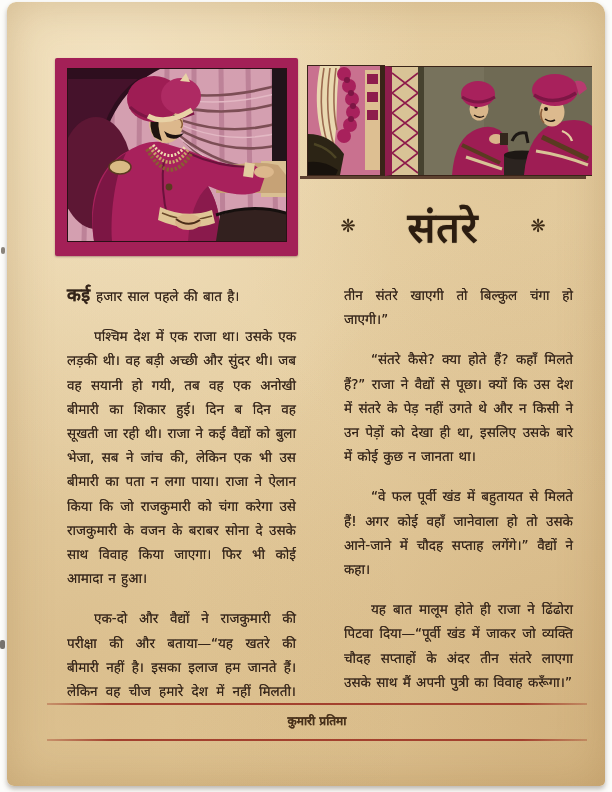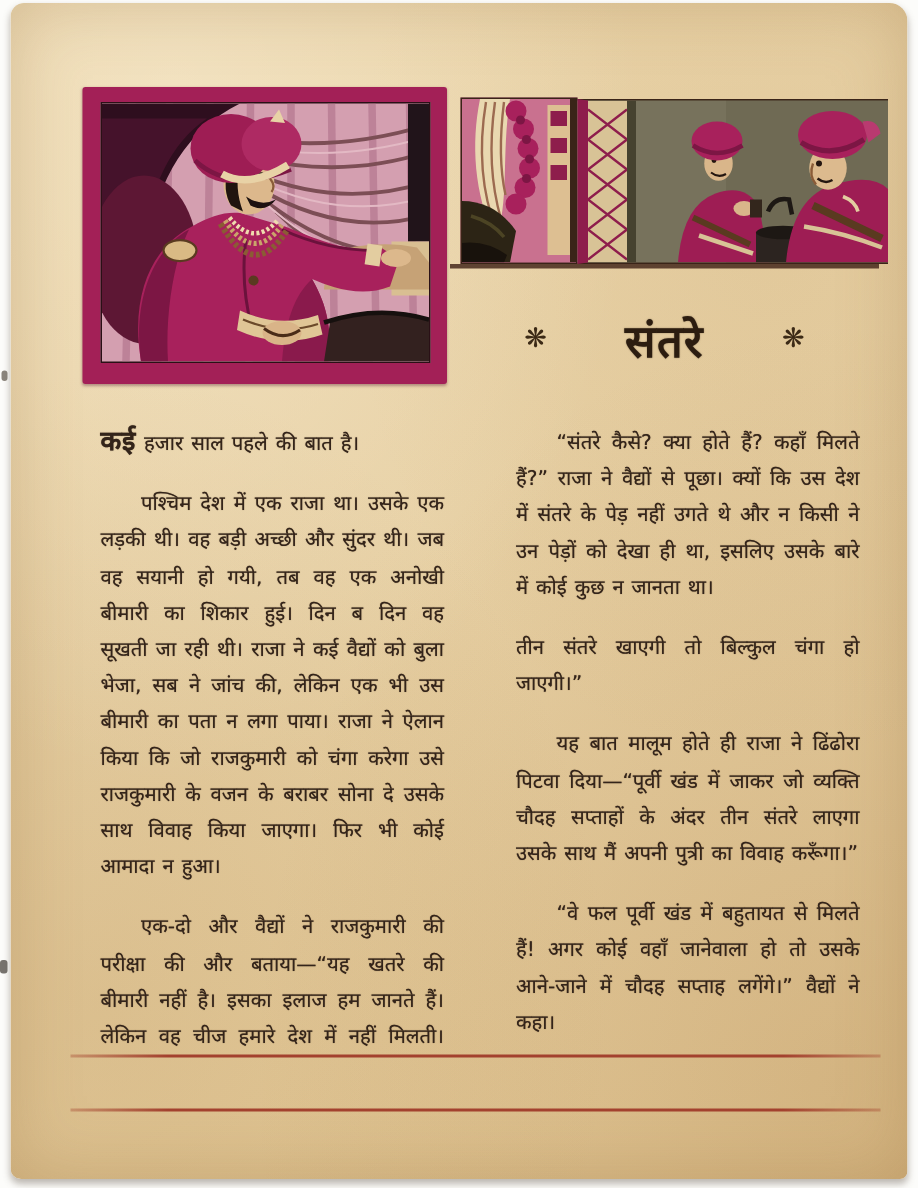"संतरे" .story-title { font-size: 30px -> 41px }
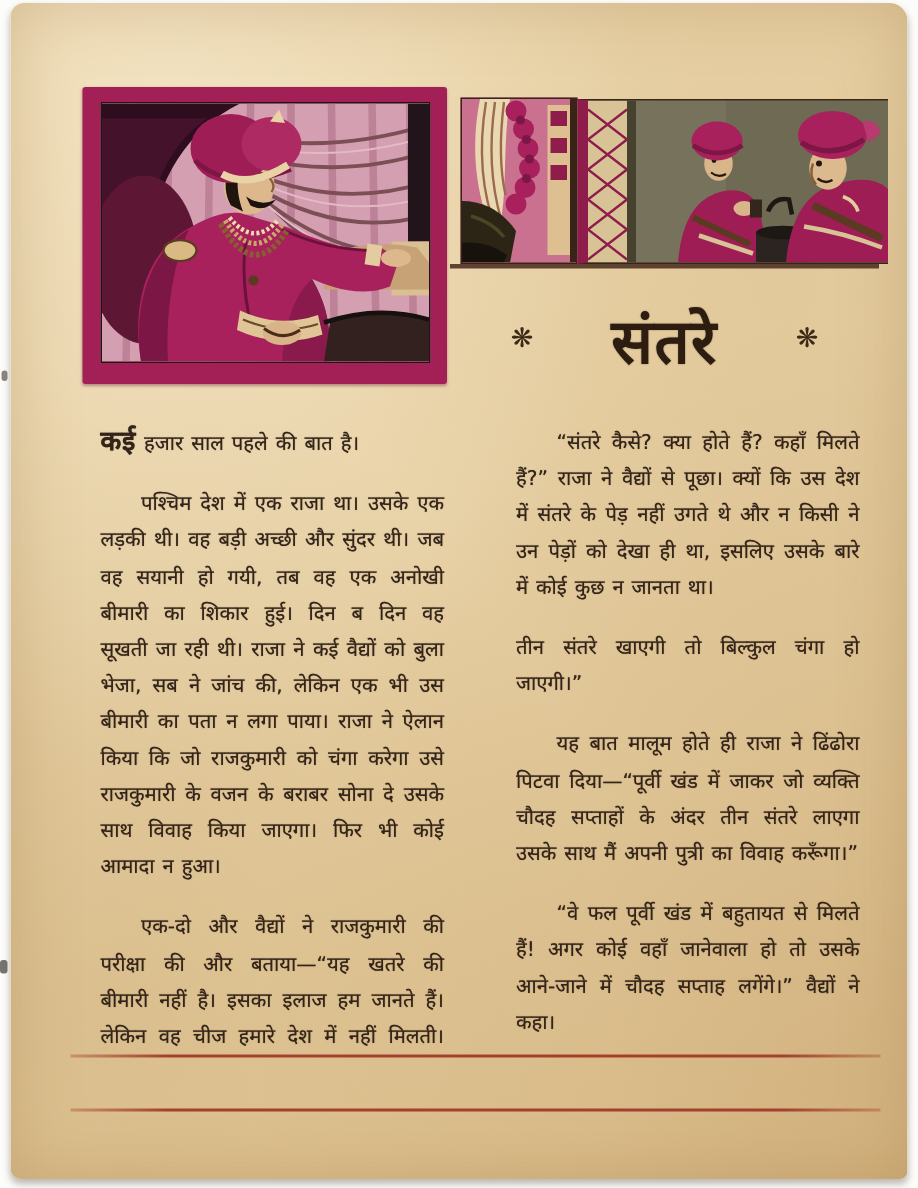"“संतरे कैसे? क्या होते हैं?" p.para { order: before "तीन संतरे खाएगी तो बिल्कुल" -> after "तीन संतरे खाएगी तो बिल्कुल" }
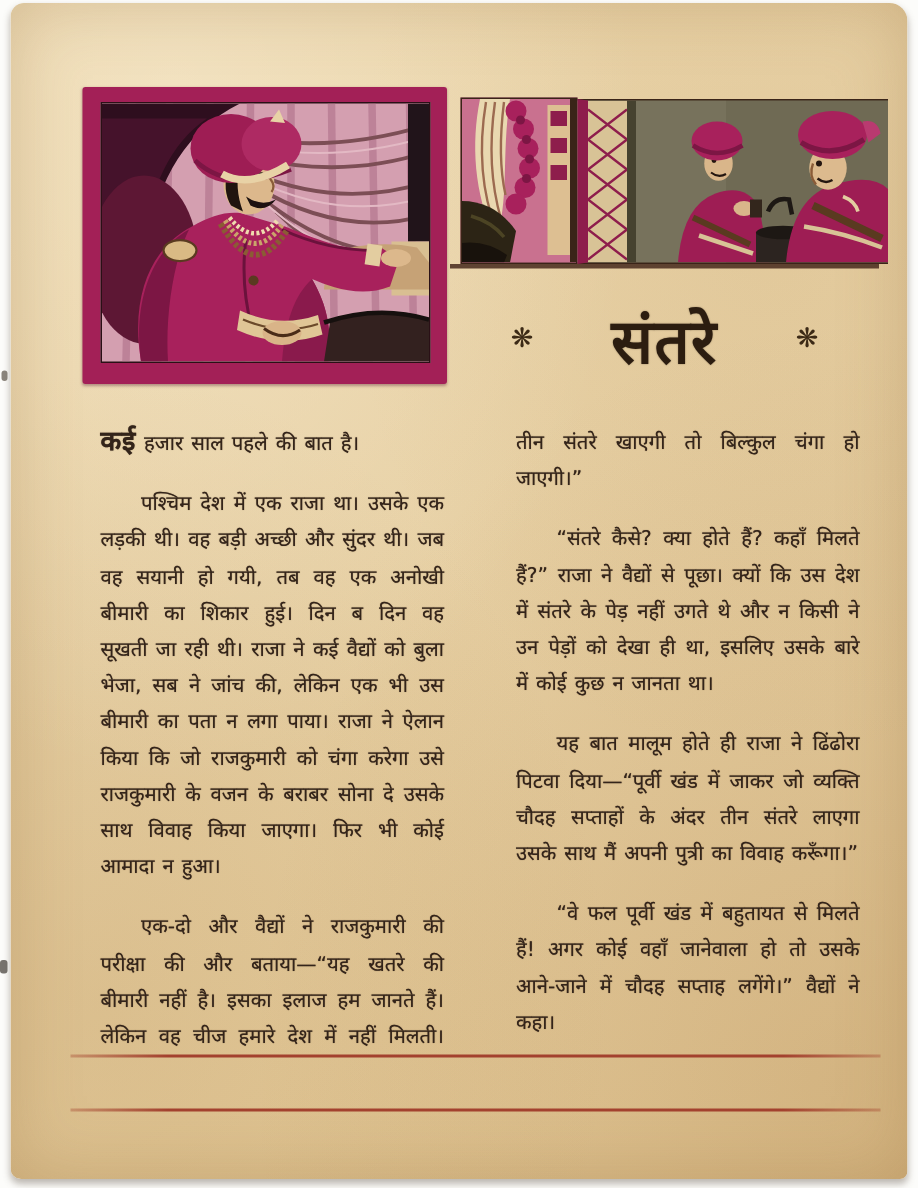"यह बात मालूम होते ही" p.para { order: before "“वे फल पूर्वी खंड में" -> after "“वे फल पूर्वी खंड में" }
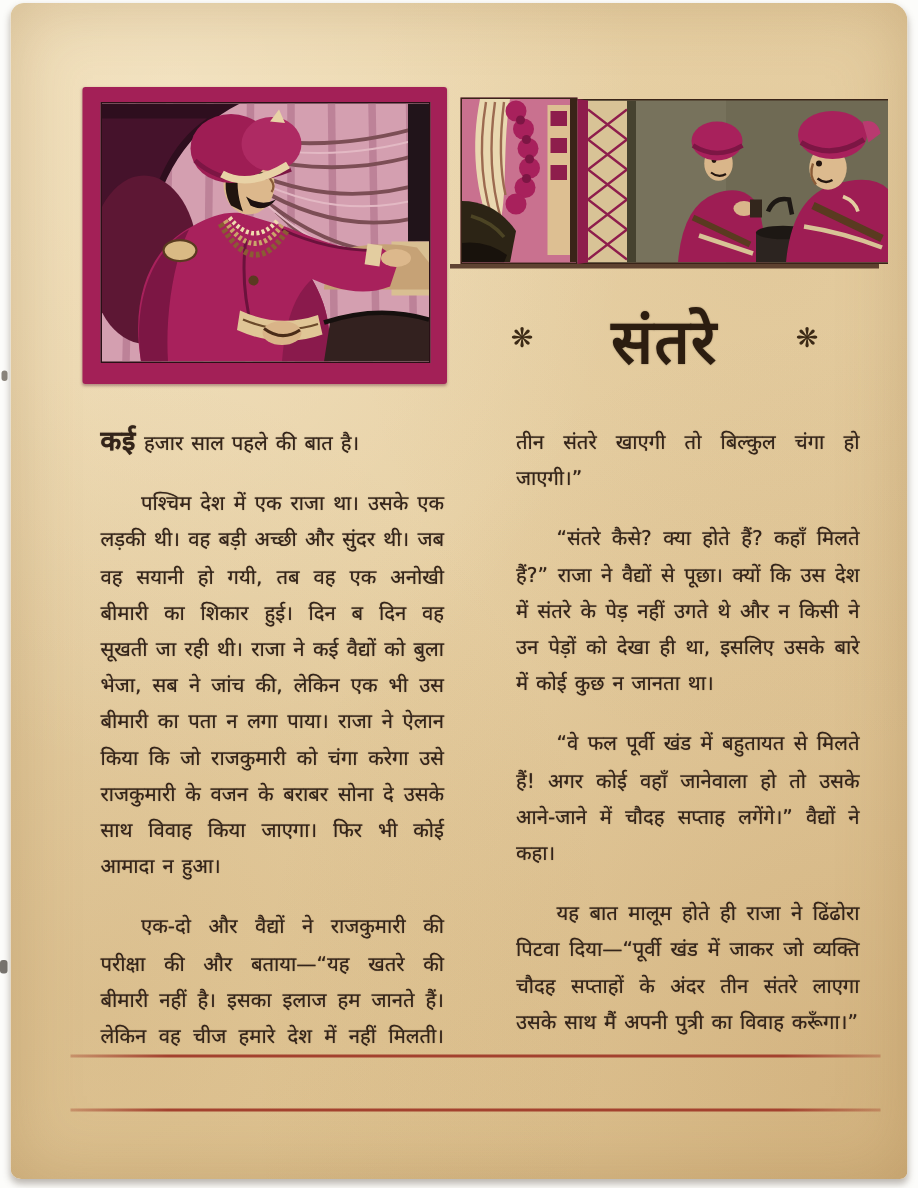"कुमारी प्रतिमा" div.footer-credit { html: none -> <div>कुमारी प्रतिमा</div> }
